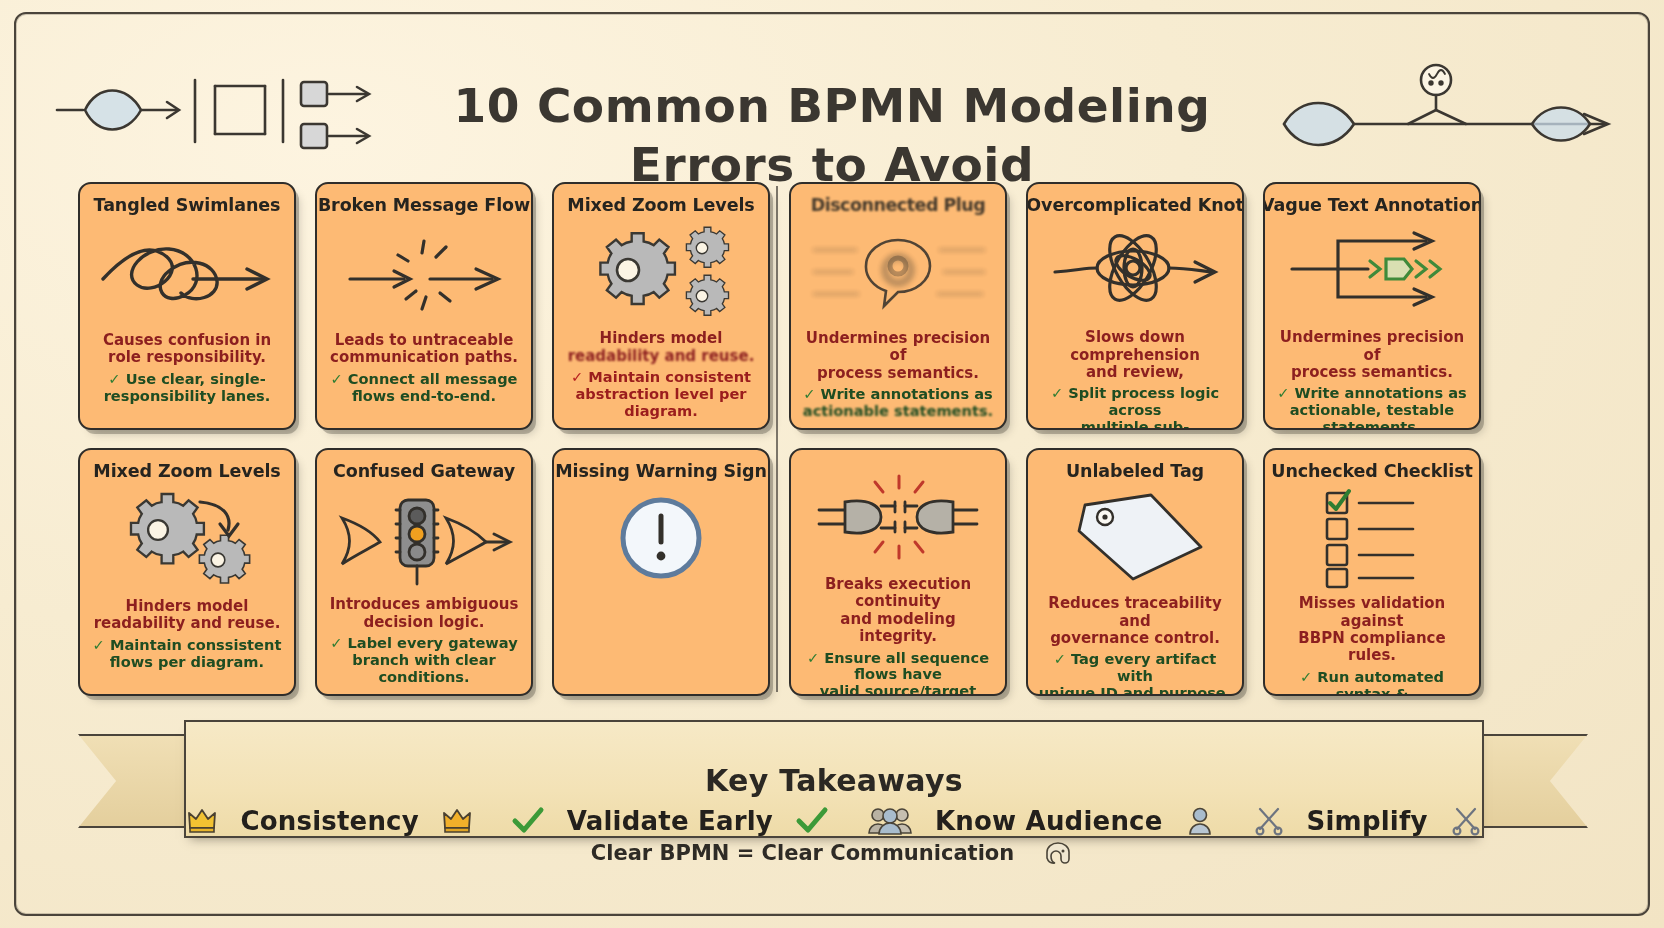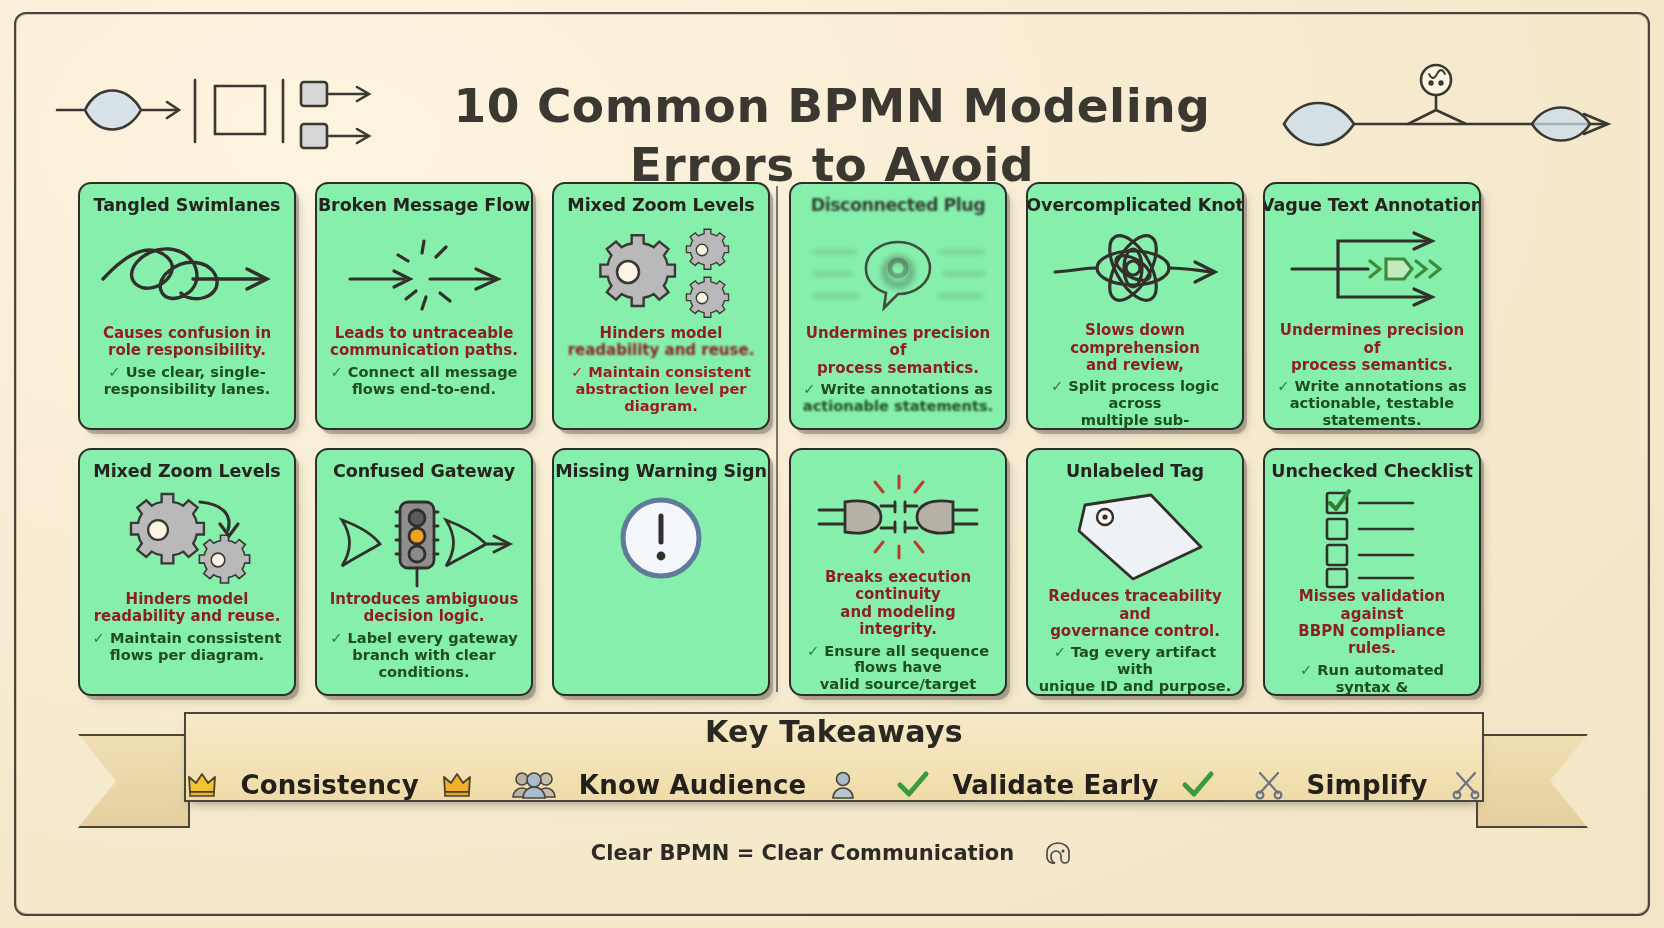"Tangled Swimlanes" .card { background: #86efac -> #fdba74 }
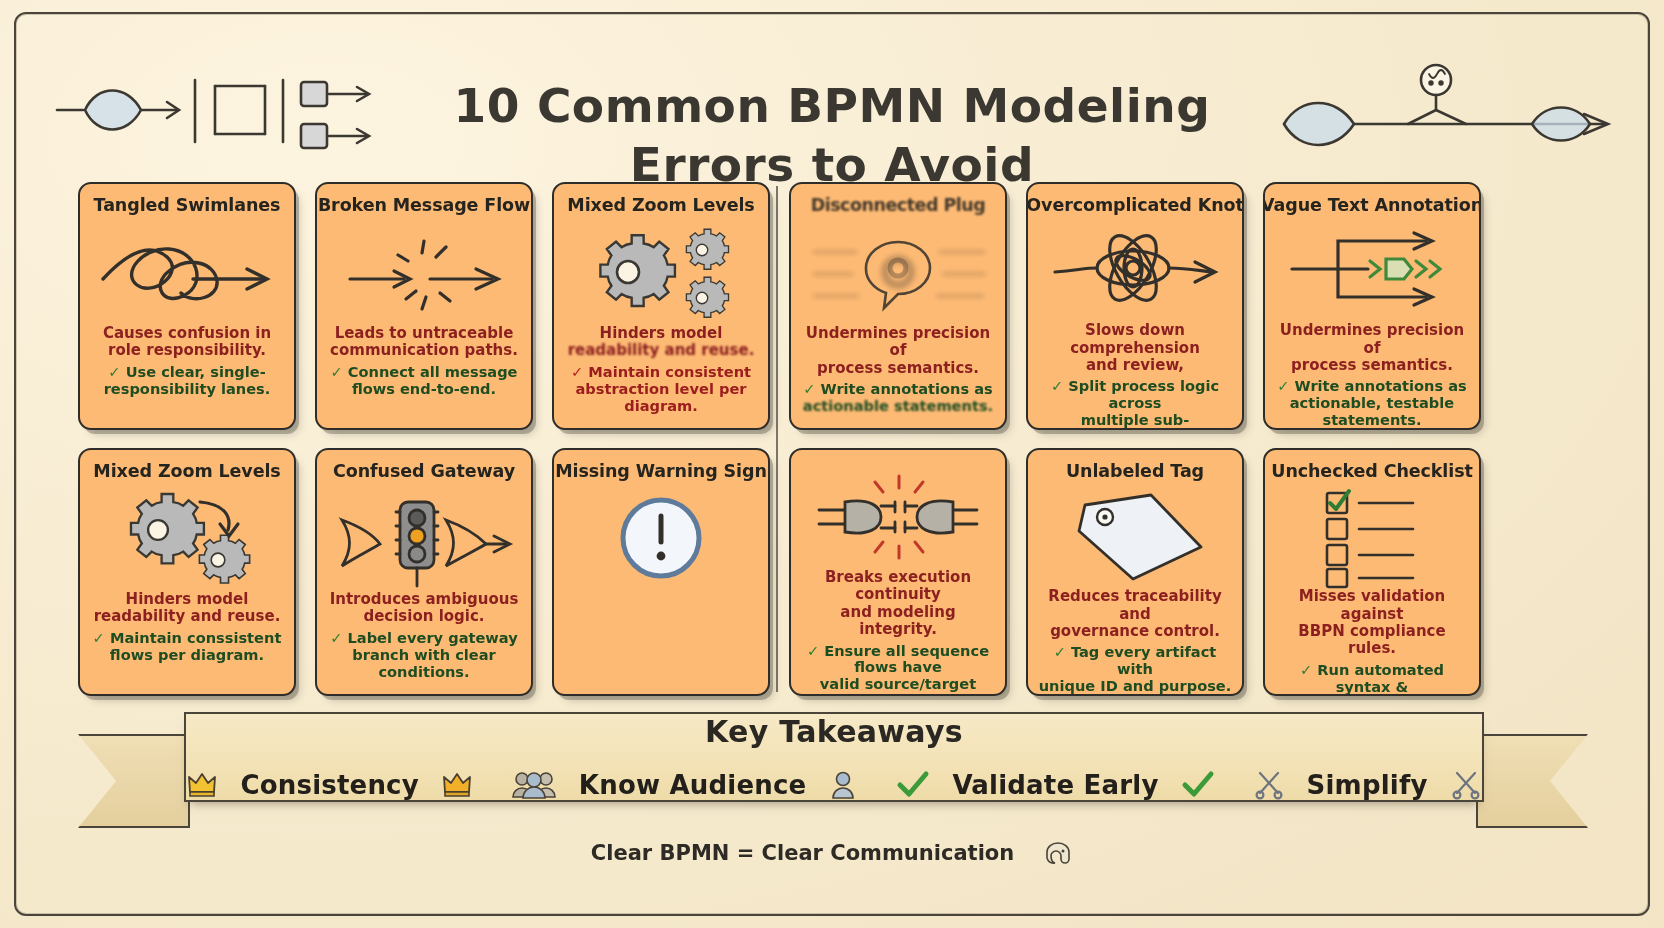"Causes confusion in" .card-problem { margin-top: 1px -> 8px }
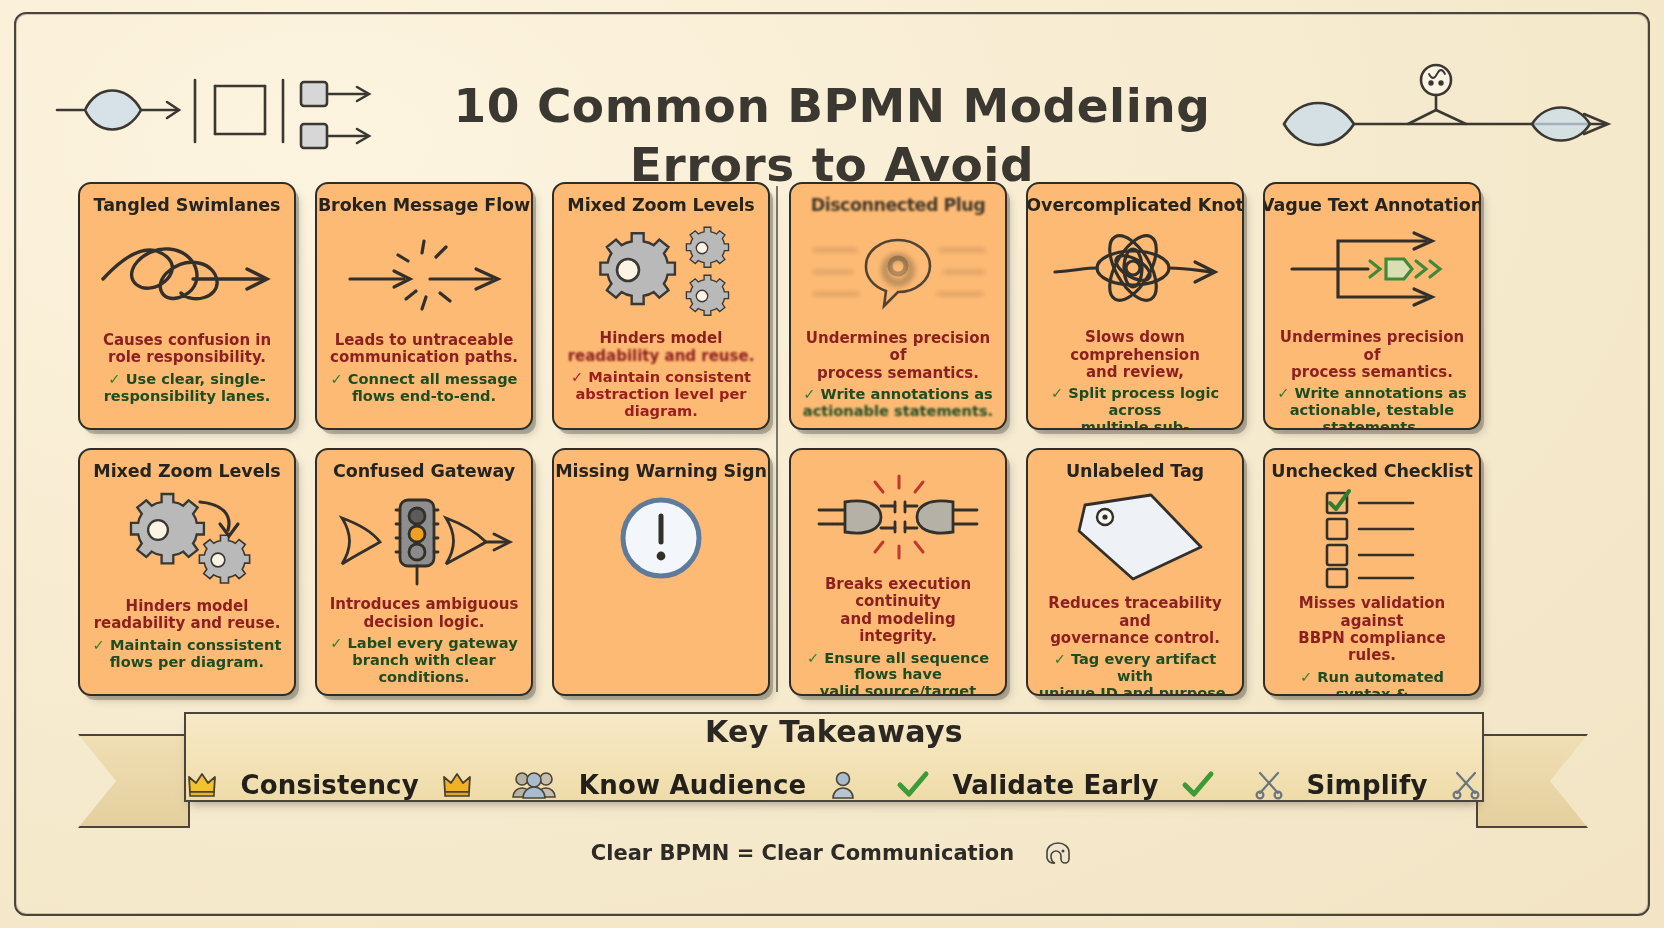"Key Takeaways" .banner-body { height: 90px -> 118px; justify-content: space-between -> flex-end; top: 0 -> 8px }
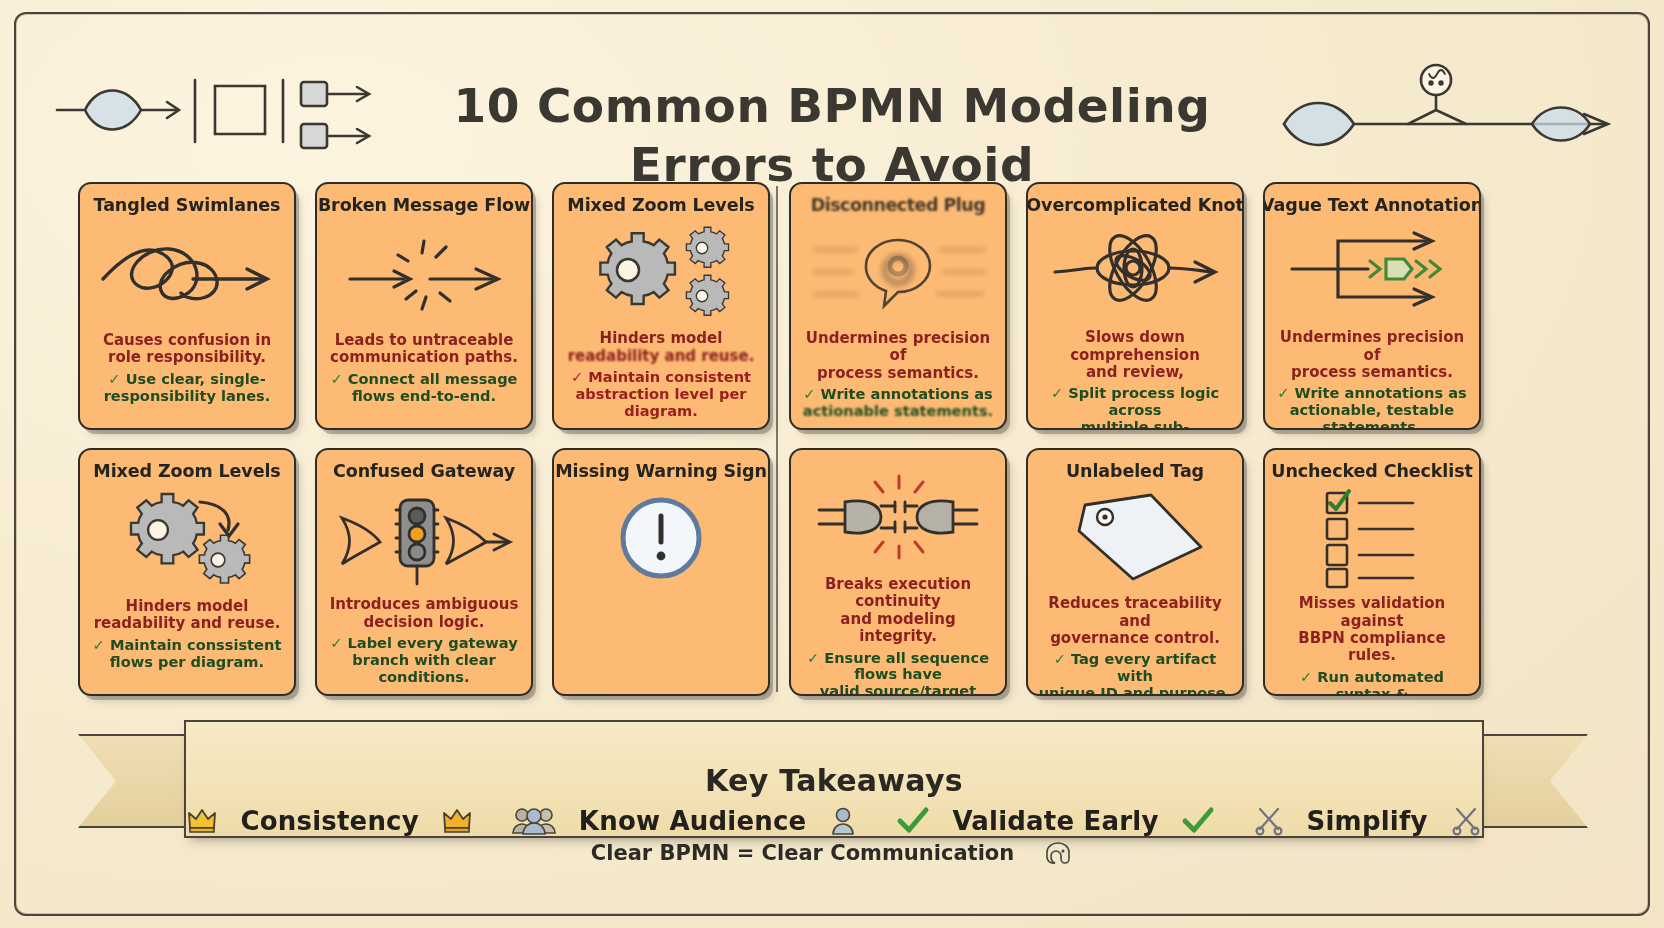"Know Audience" div.bi { order: before "Validate Early" -> after "Validate Early" }
